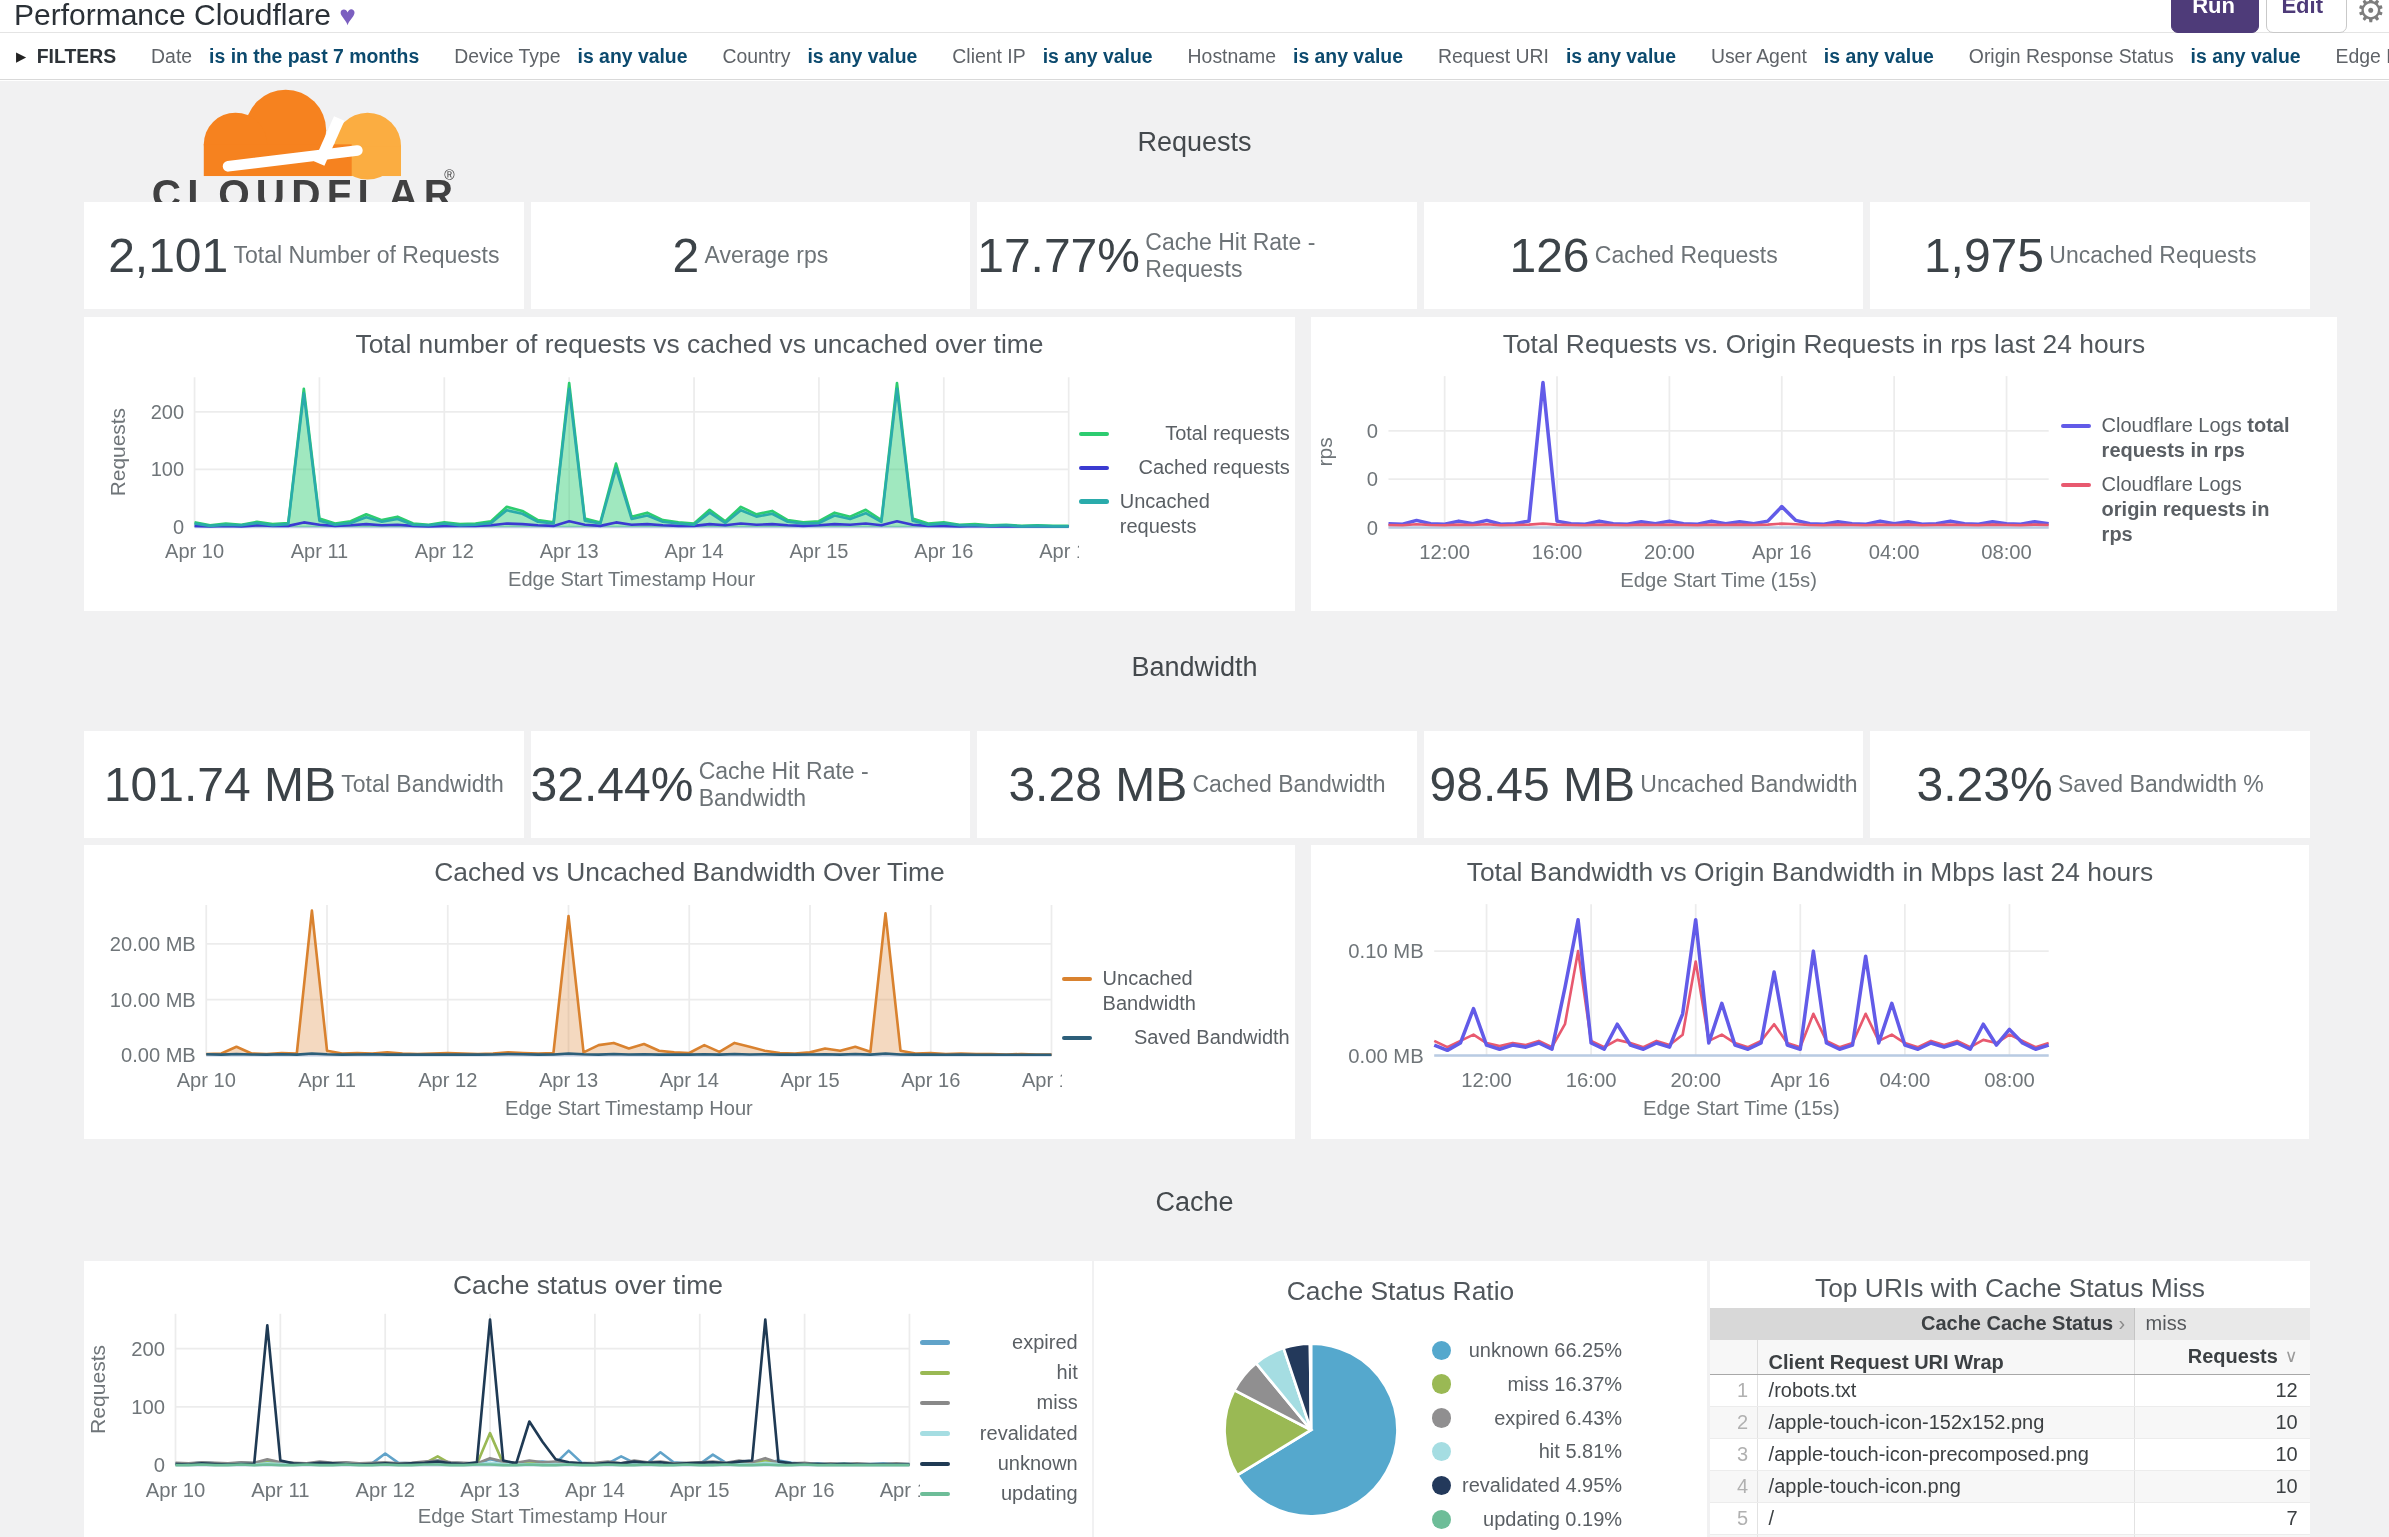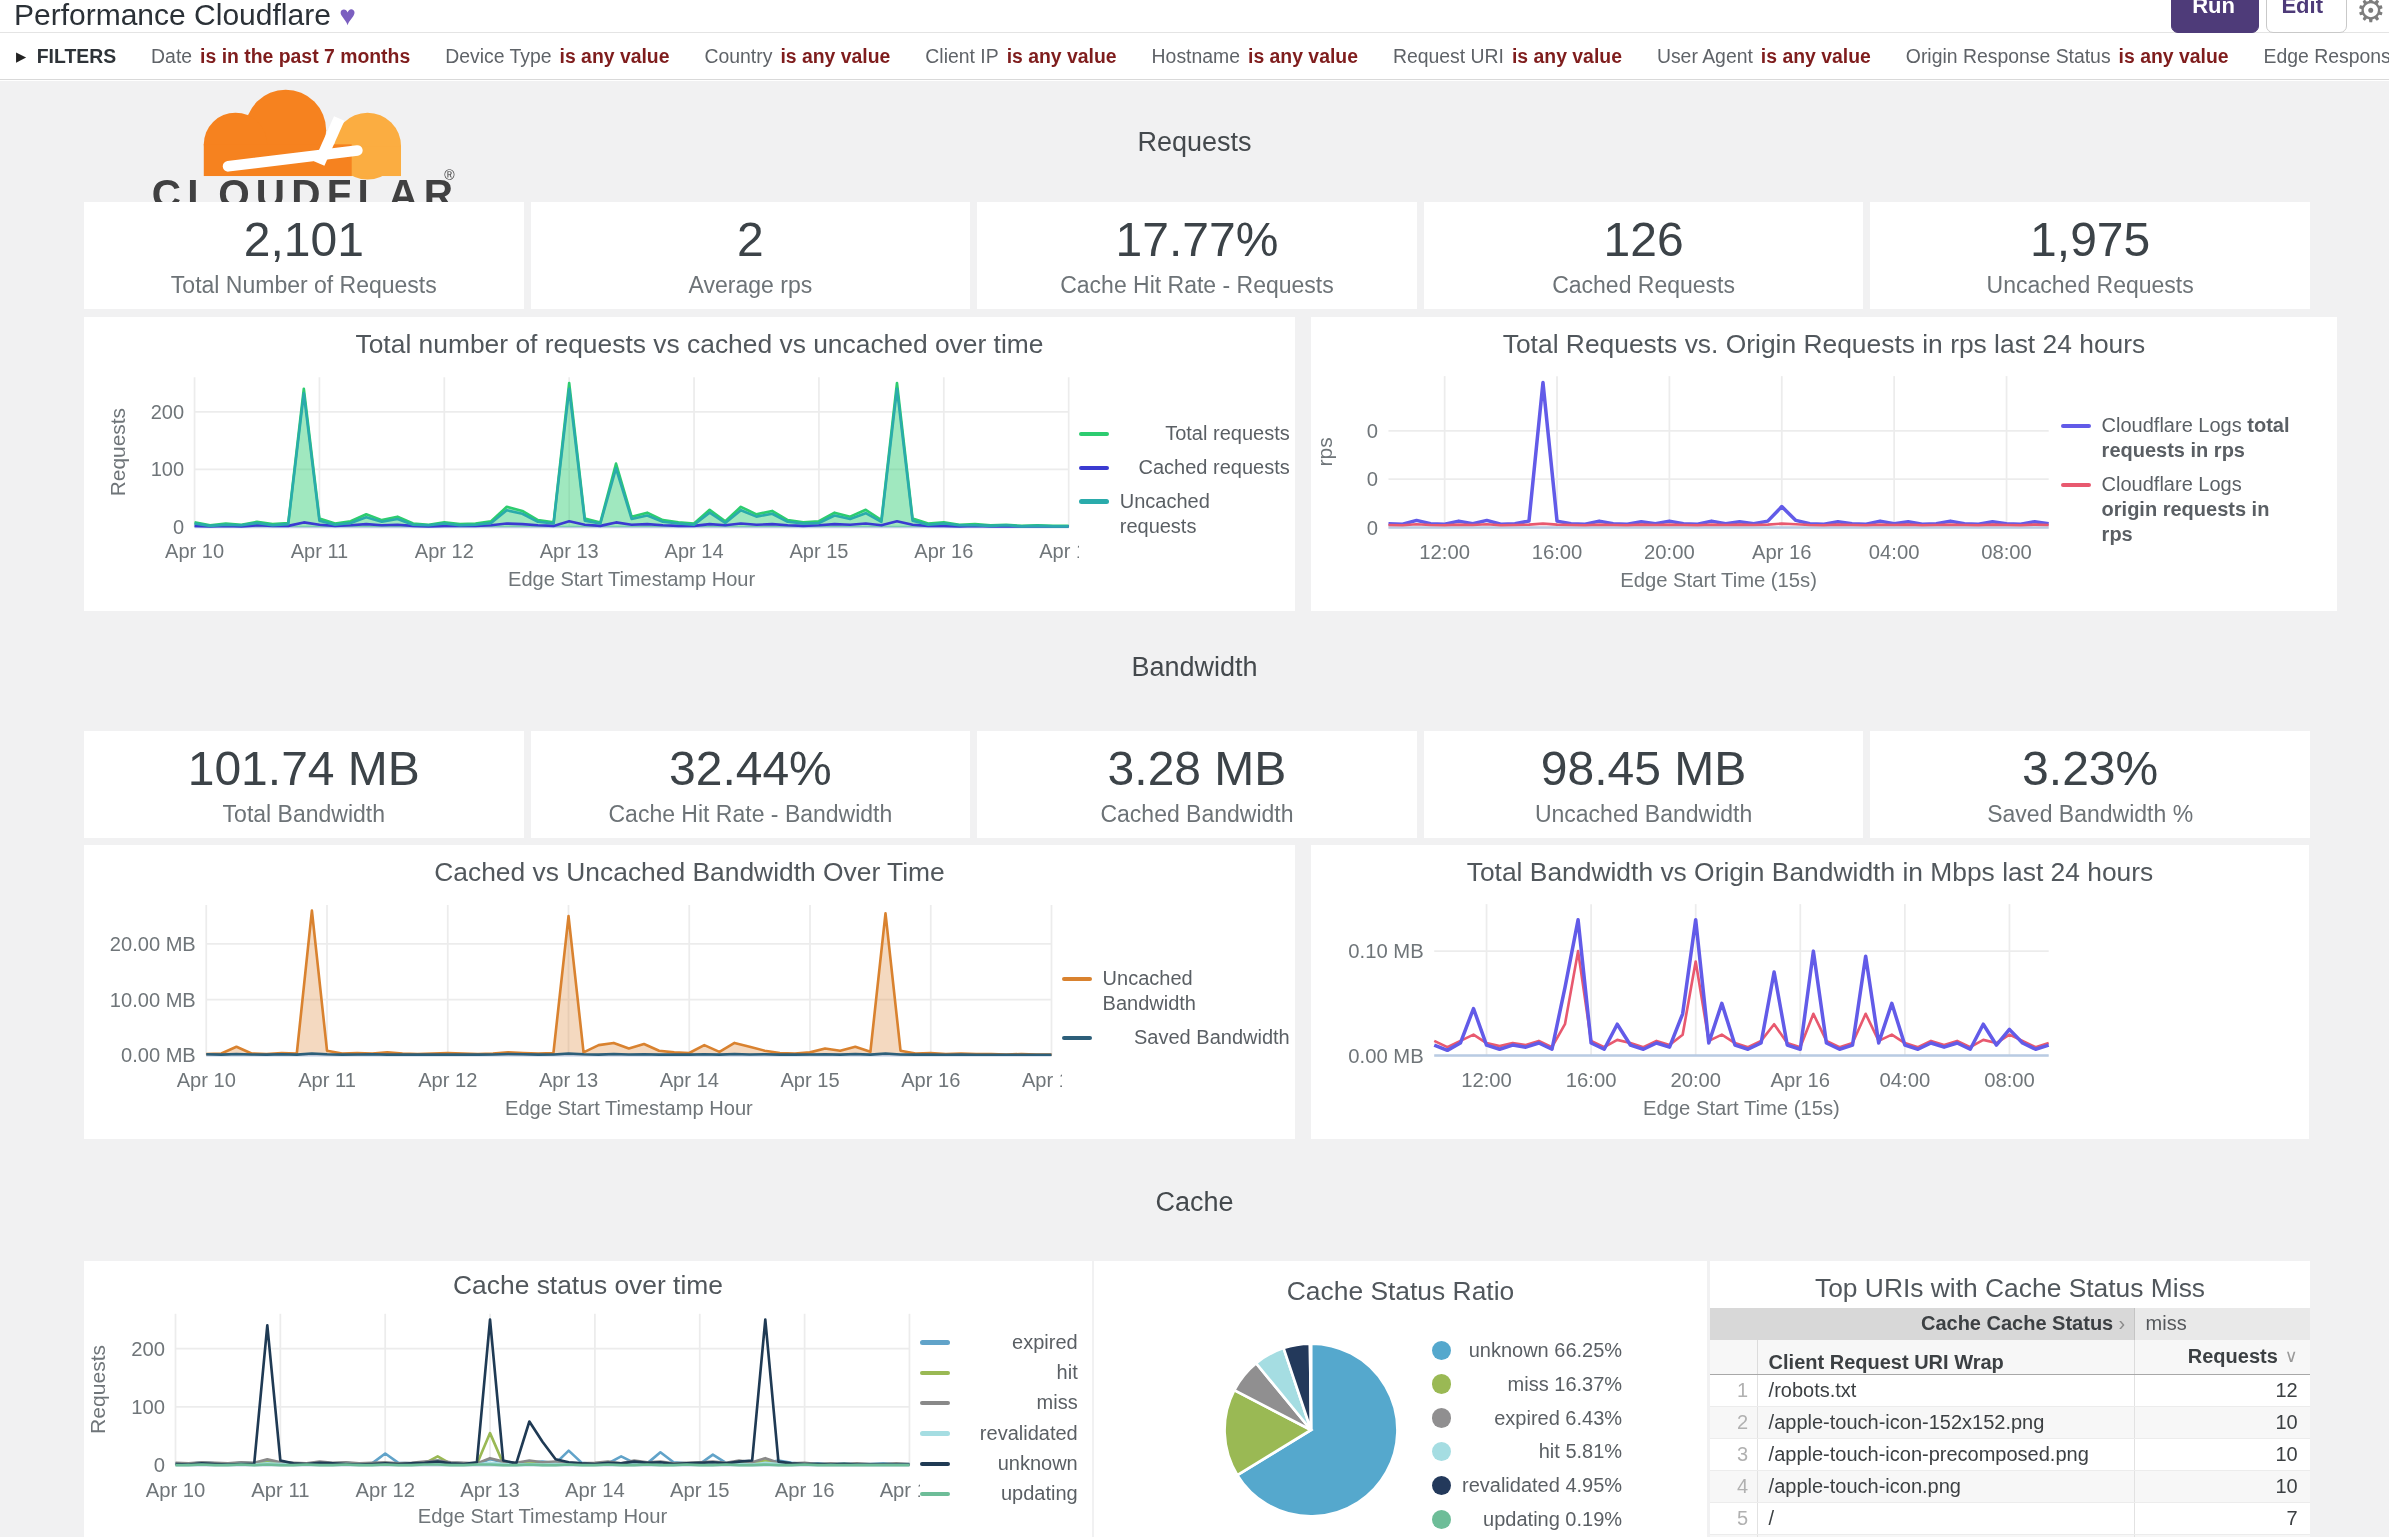"is in the past 7" .filter-item b { color: #7f1d1d -> #0c4a6e; margin-left: 8px -> 17px }
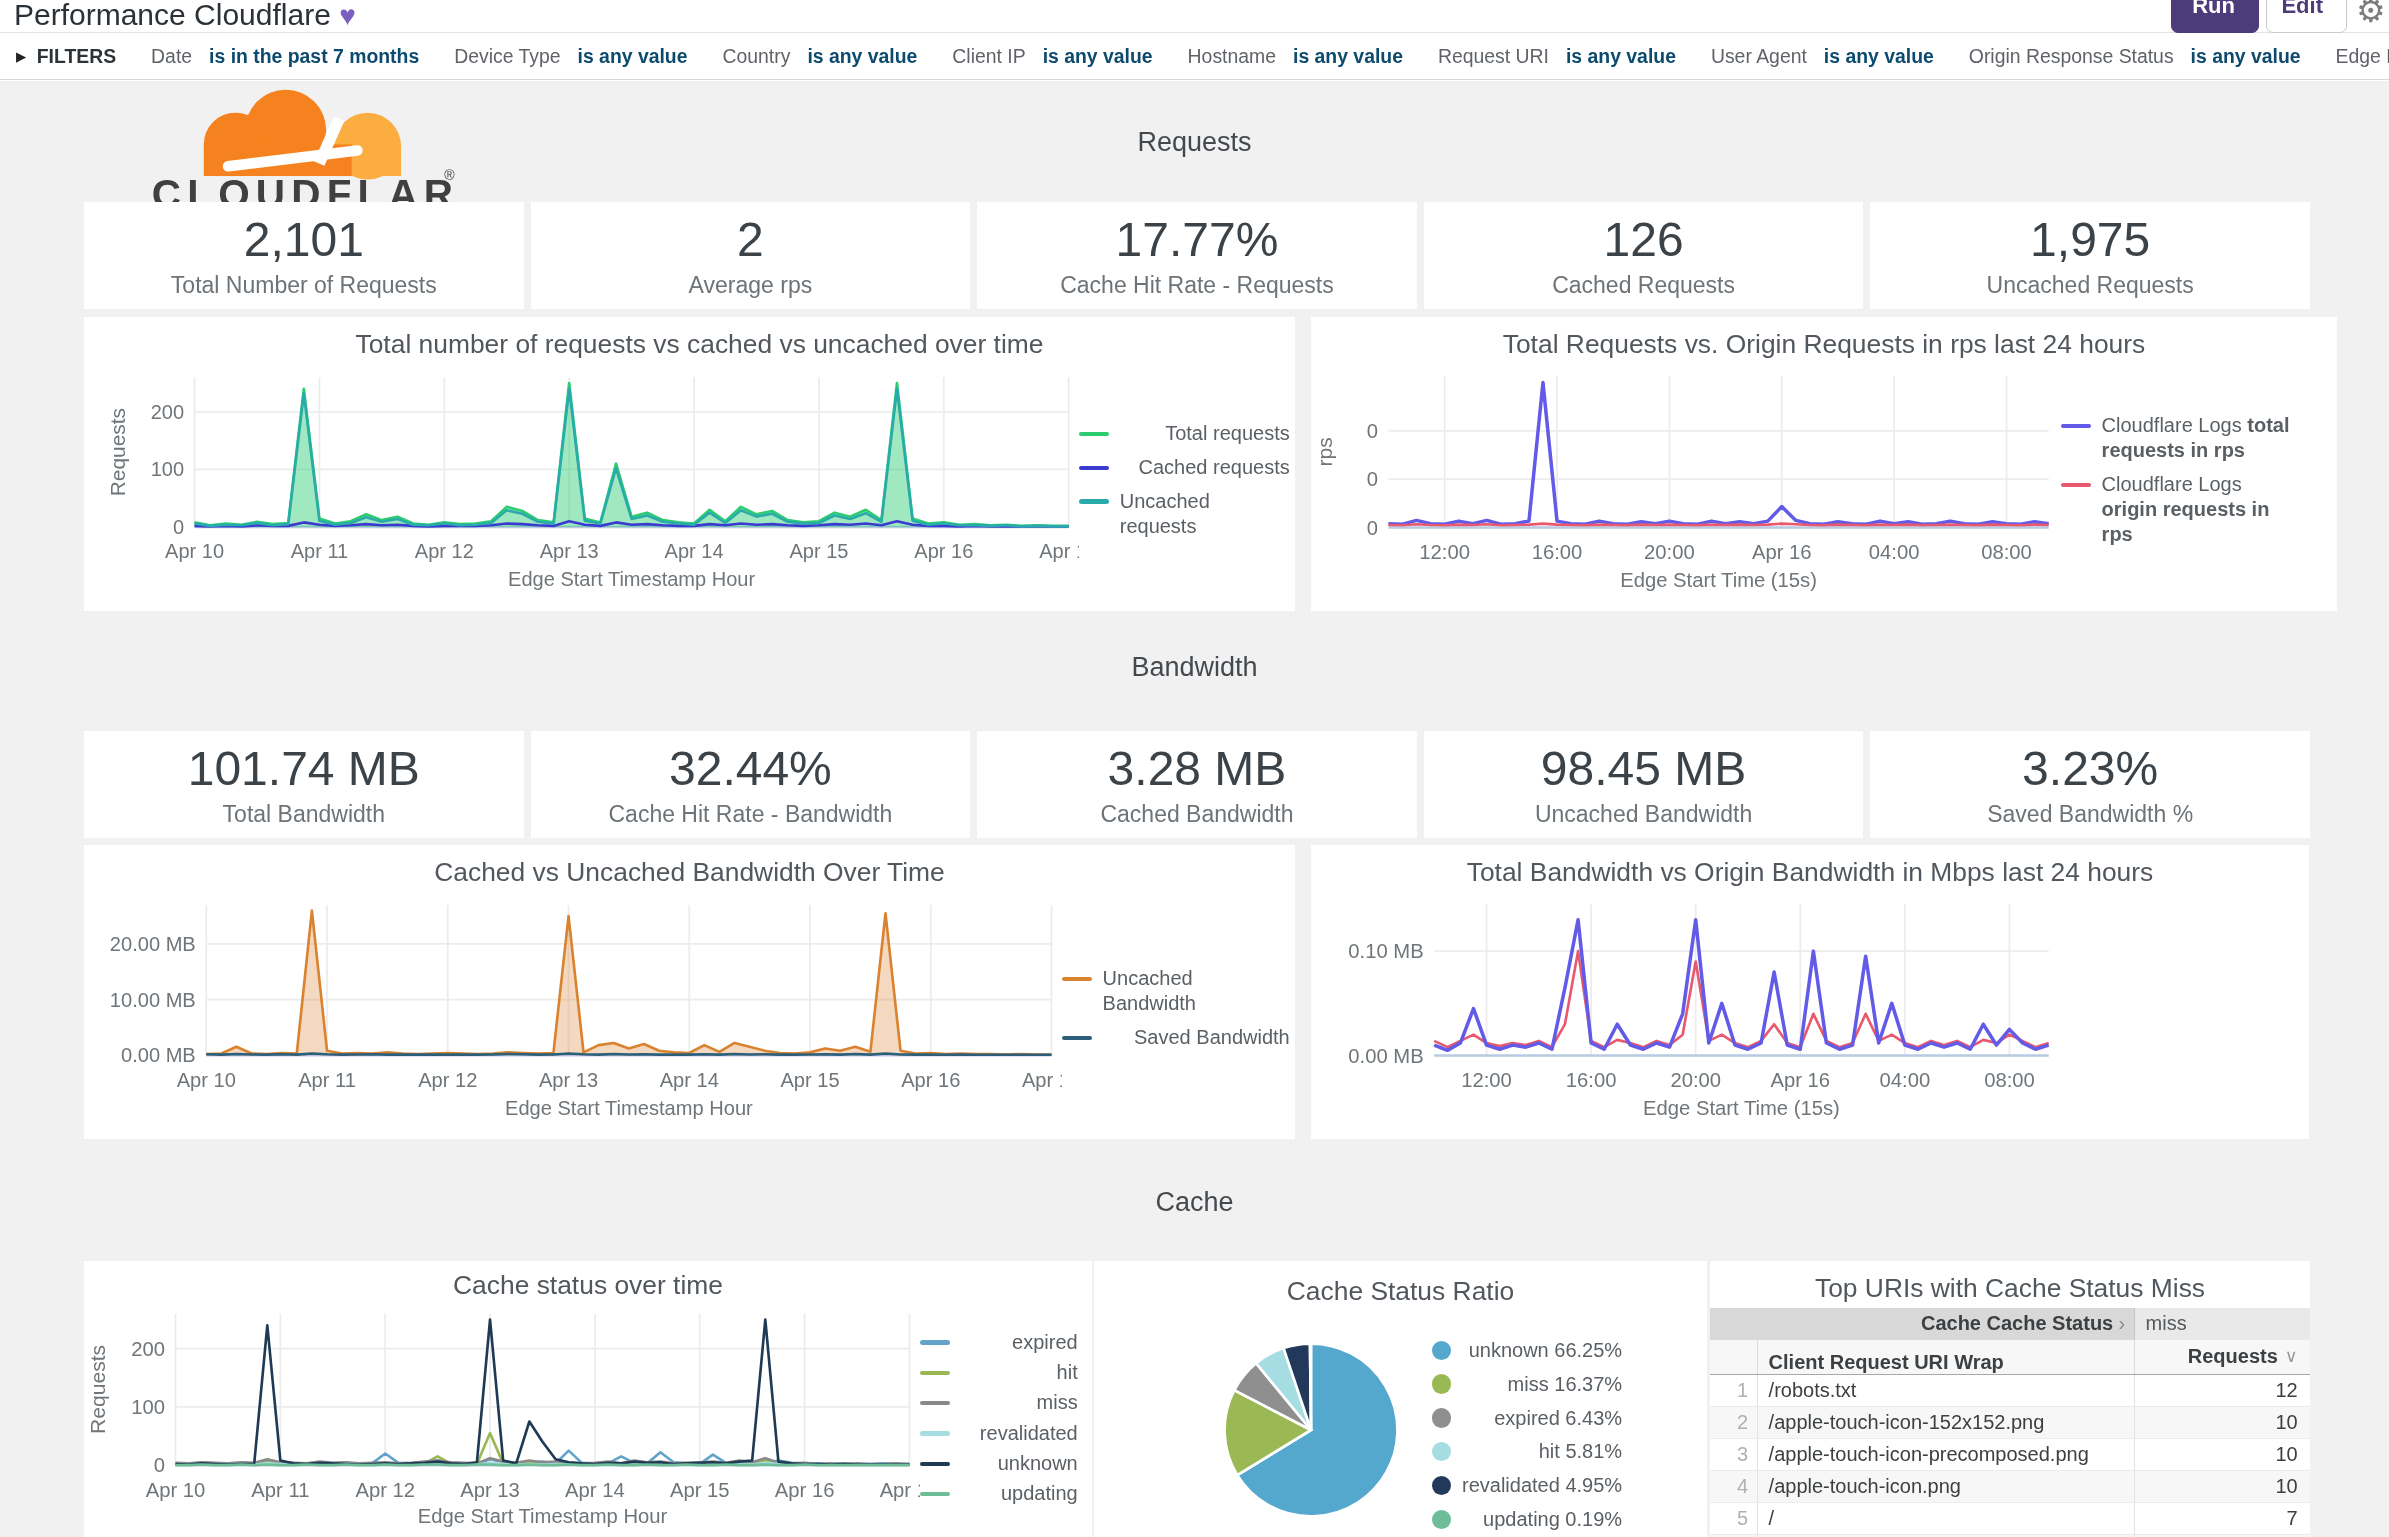"2,101" .kpi-tile { flex-direction: column -> none }
